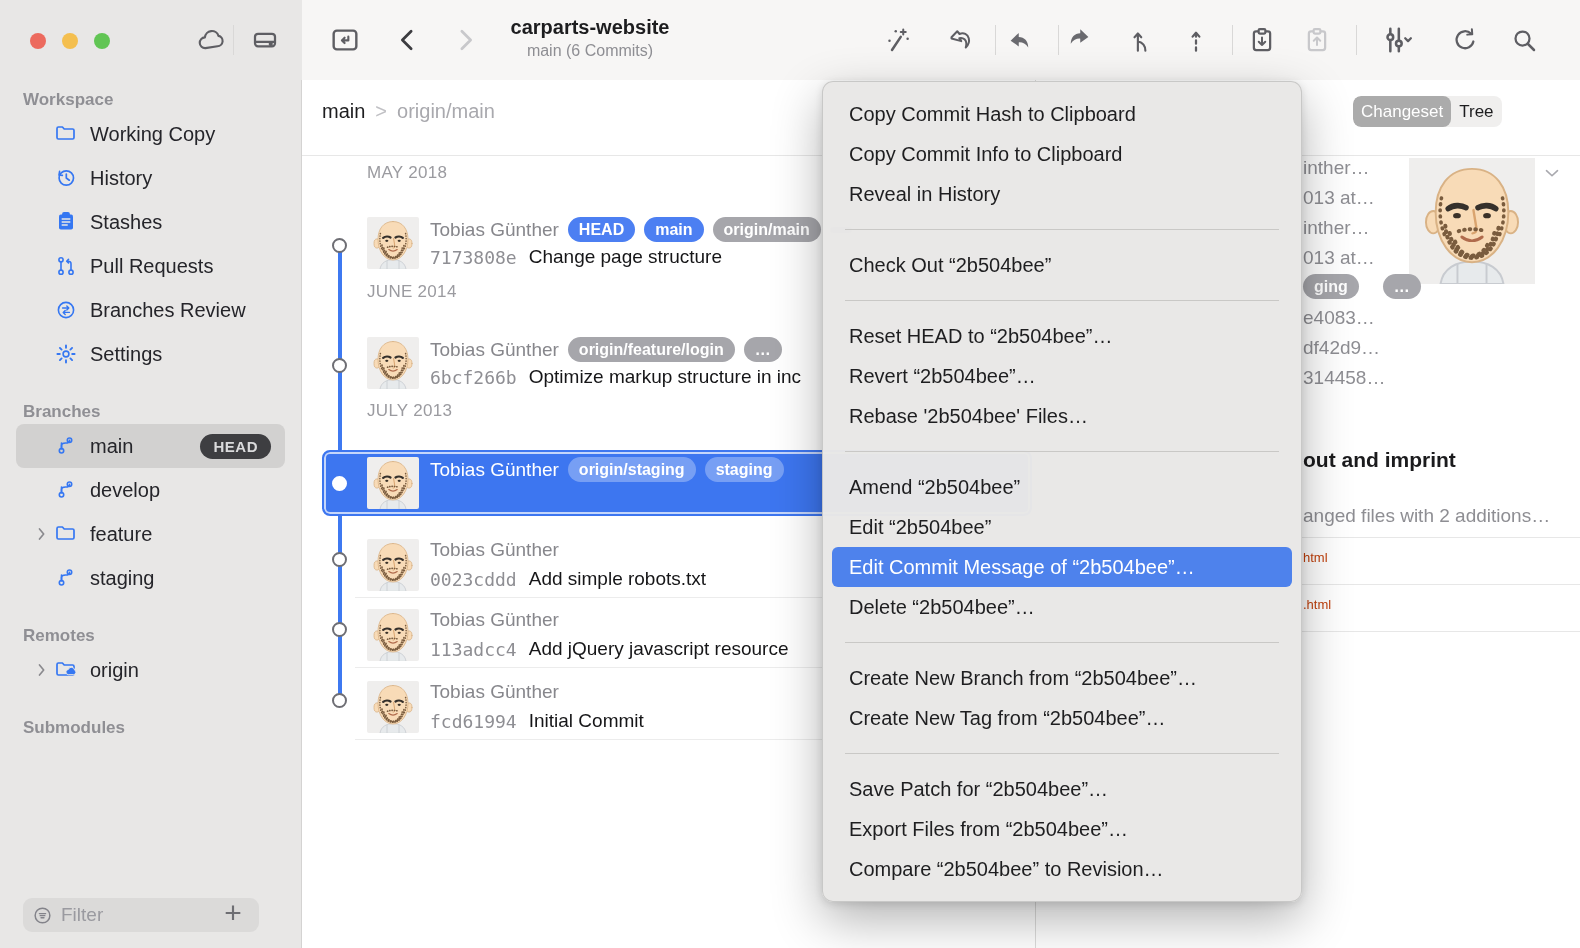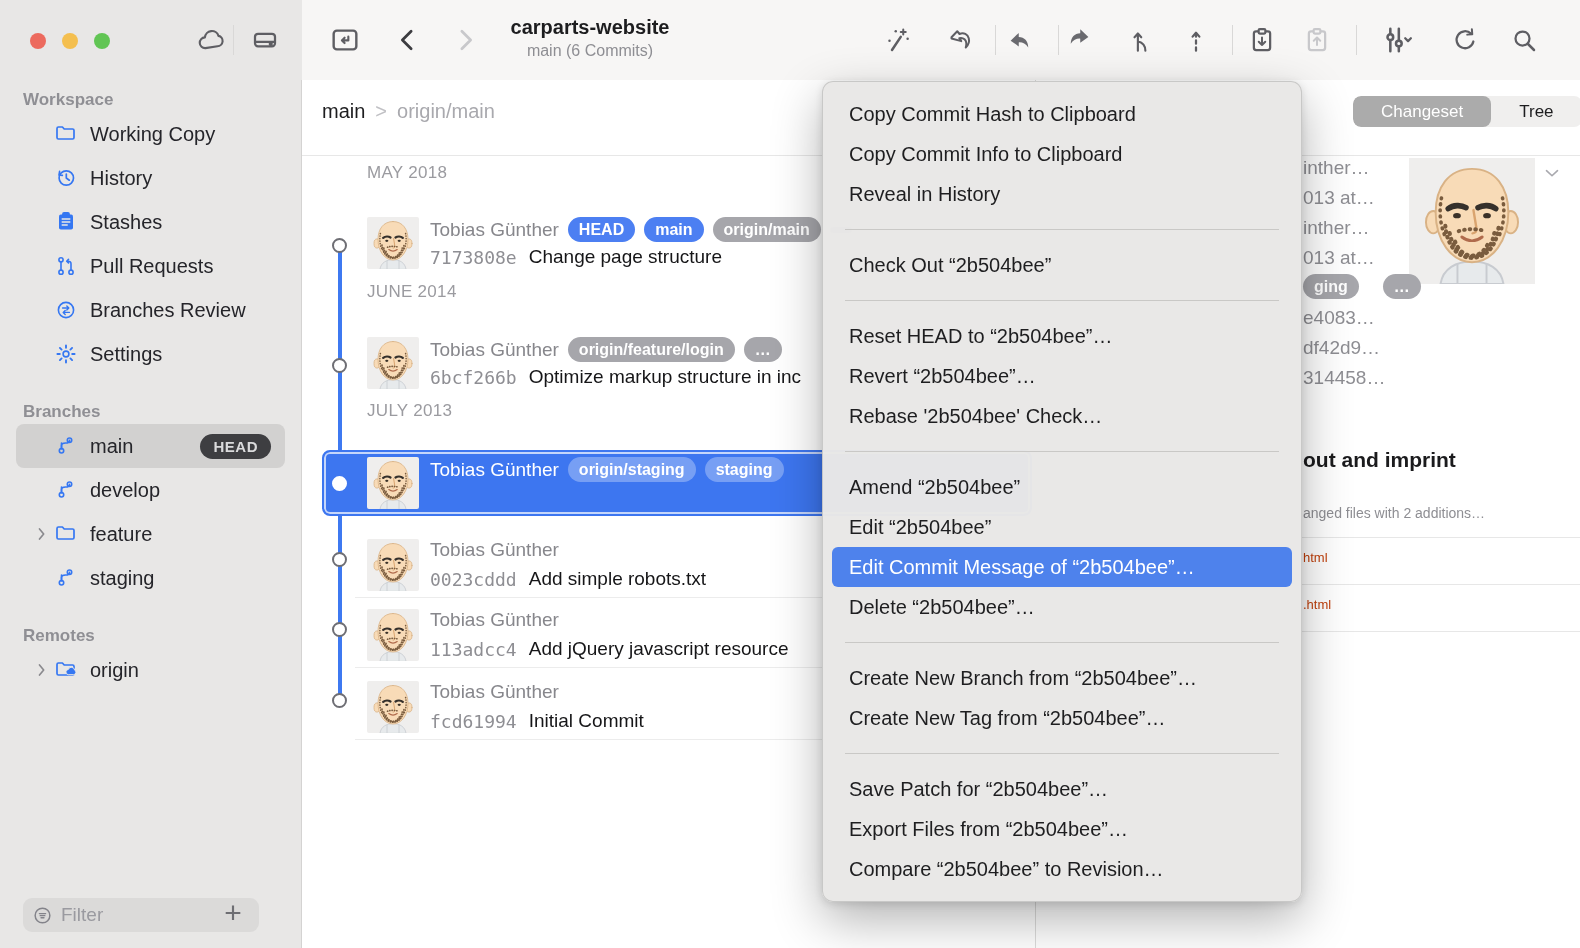"Changeset" .seg { padding: 0 28px -> 0 8px }
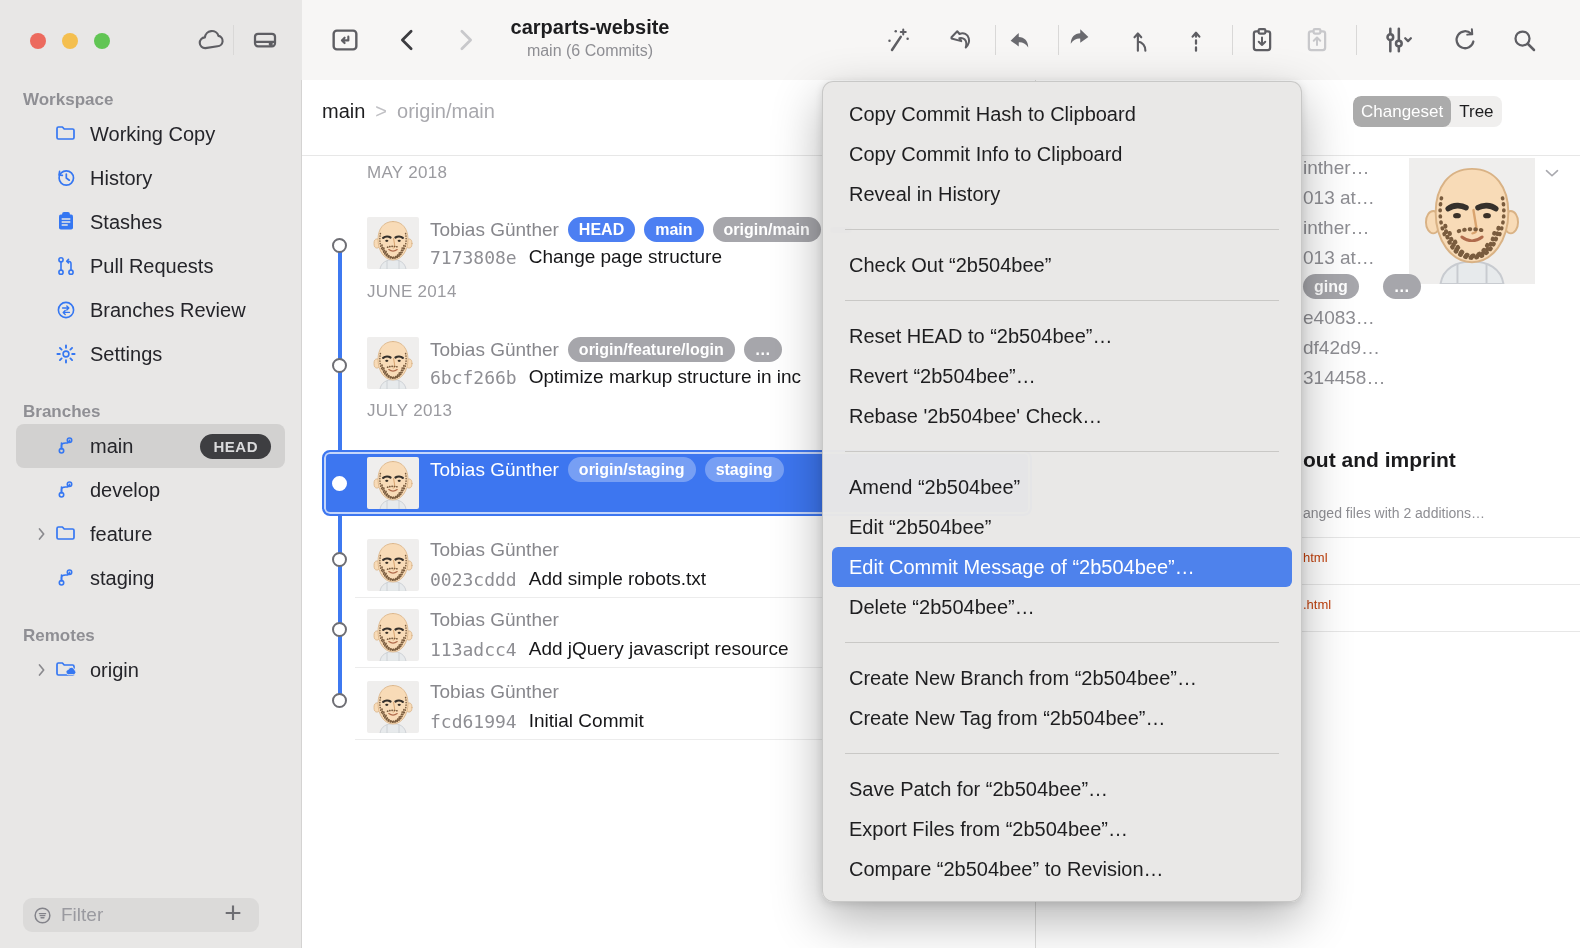"Rebase '2b504bee' Check…" div.mi { text: Check -> Files }
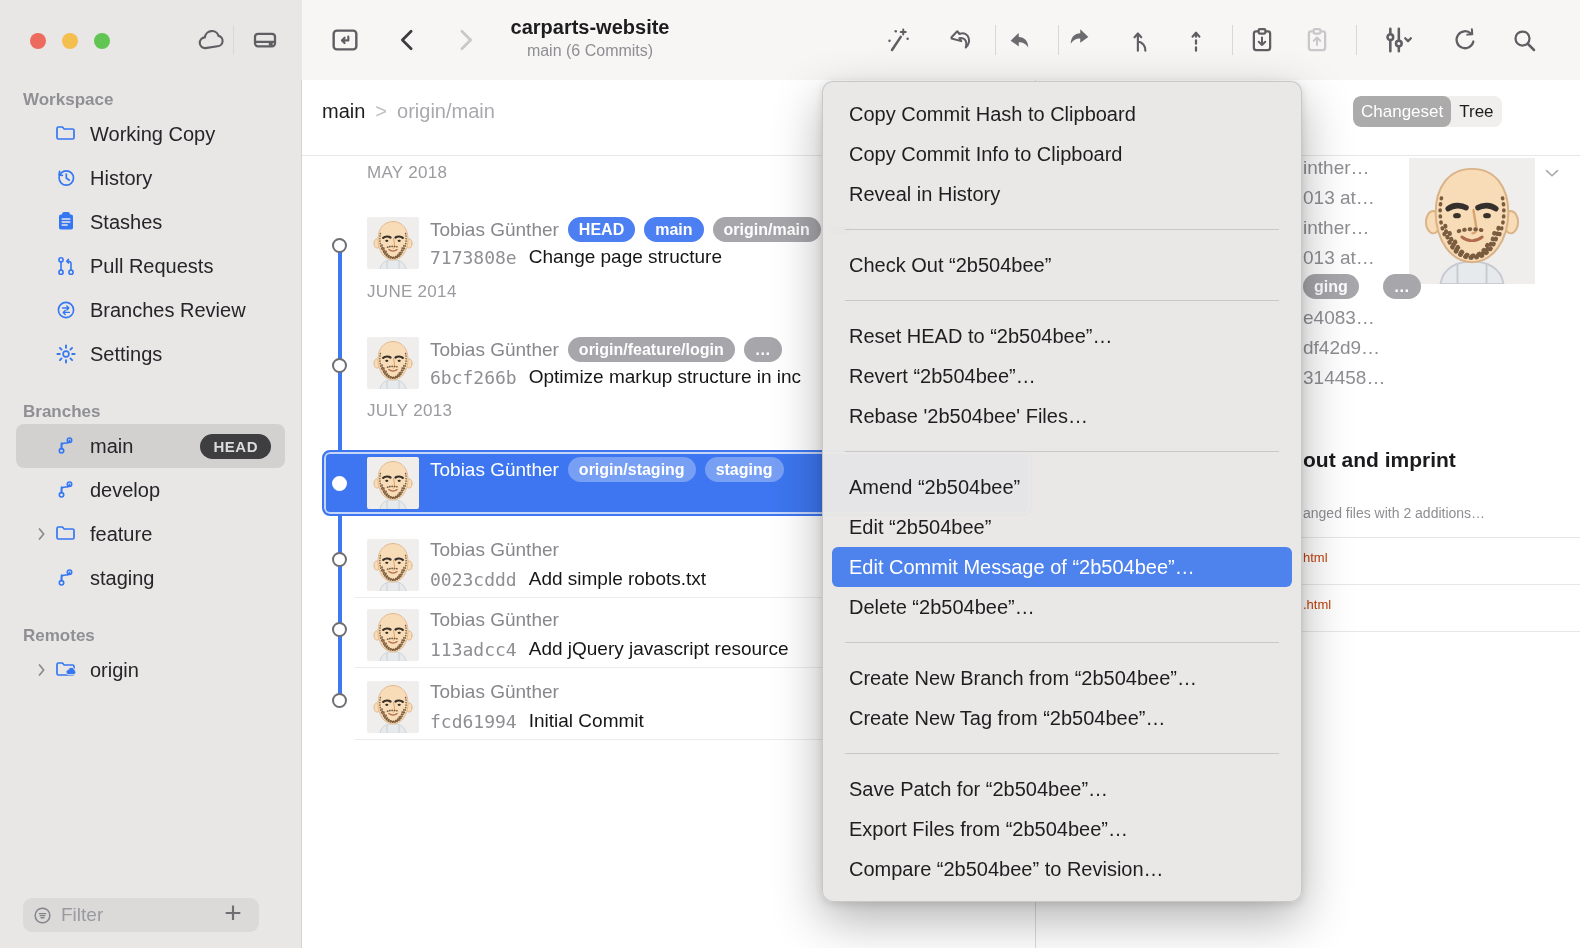"anged files with 2 additions…" #rp-stats { font-size: 14px -> 19px }
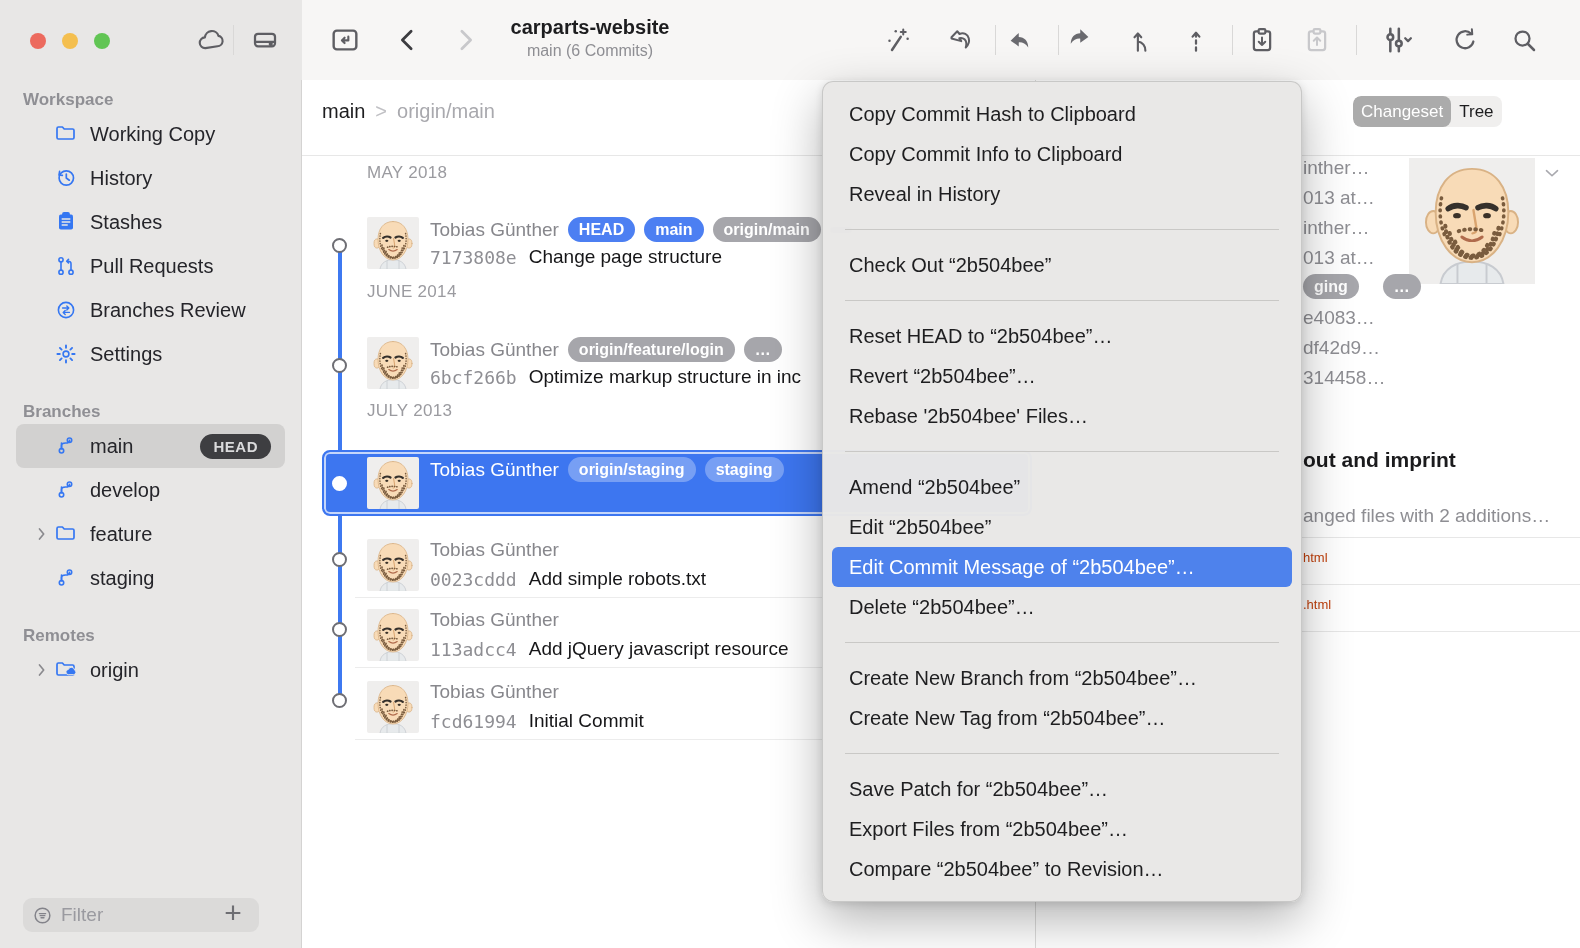"Submodules" div.sb-header { html: none -> <div>Submodules</div> }
